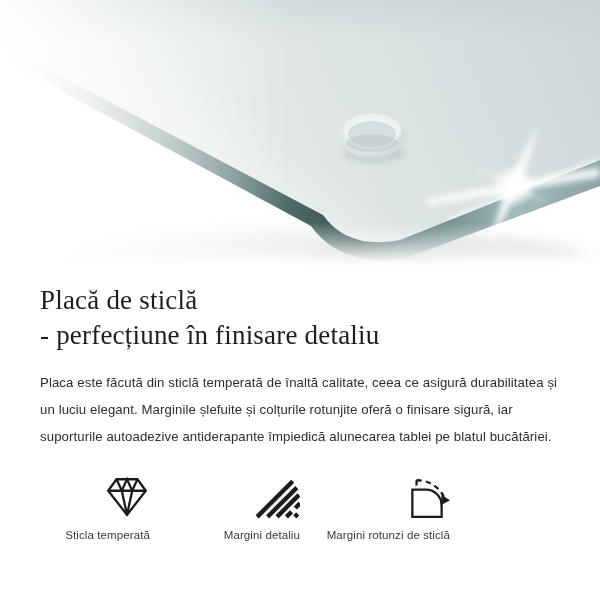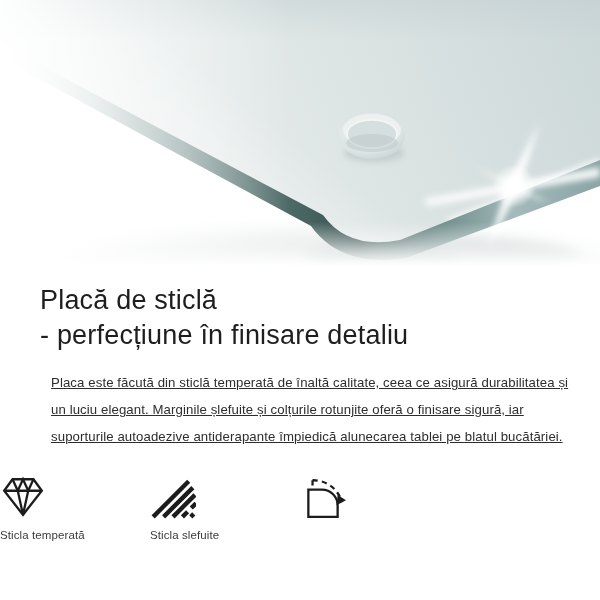"Placă de sticlă" .title { font-family: Liberation Sans, sans-serif -> Liberation Serif, serif }
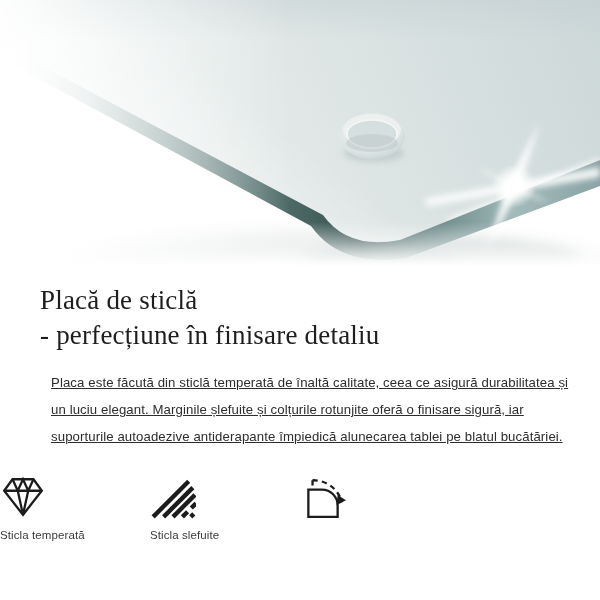"Placa este făcută din sticlă" .desc { margin: 16px 0 0 11px -> 16px 0 0 0; text-decoration: underline -> none }
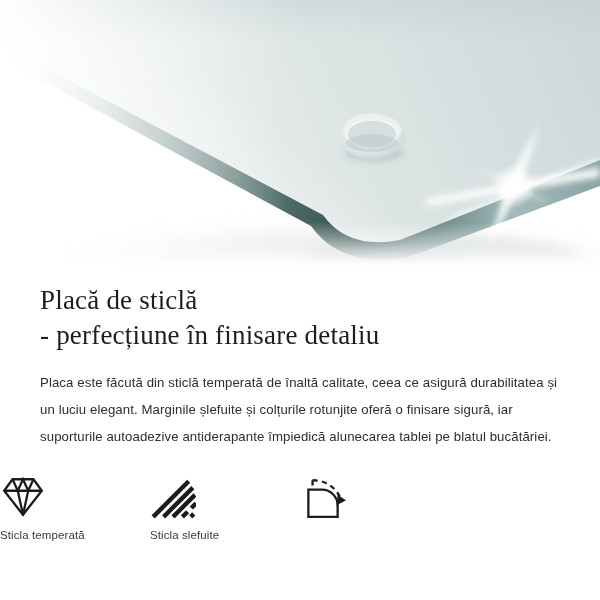"Sticla temperată" .feature { align-items: flex-start -> flex-end }
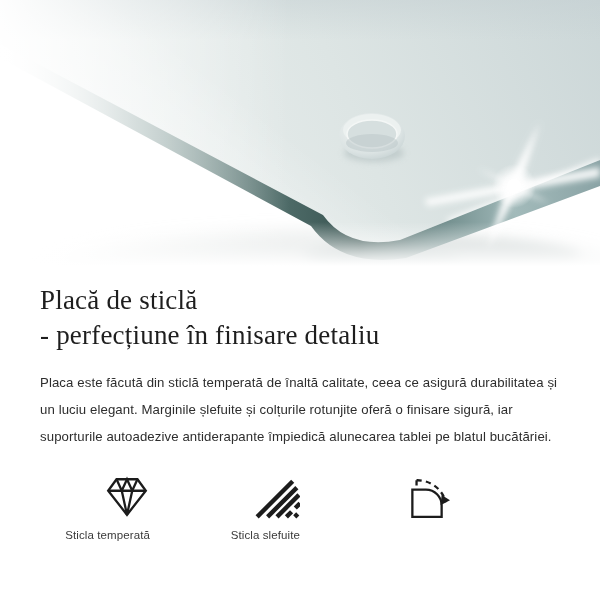"Sticla slefuite" div.label { text: Sticla slefuite -> Margini detaliu }
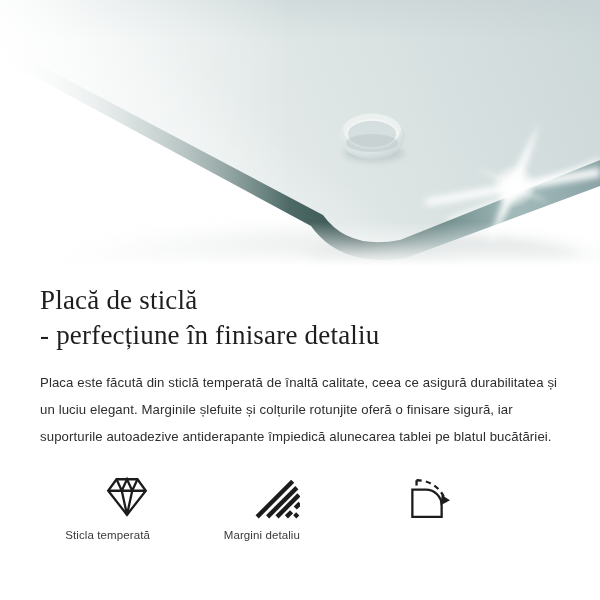"Margini rotunzi de sticlă" div.label { html: none -> <div>Margini rotunzi de sticlă</div> }
